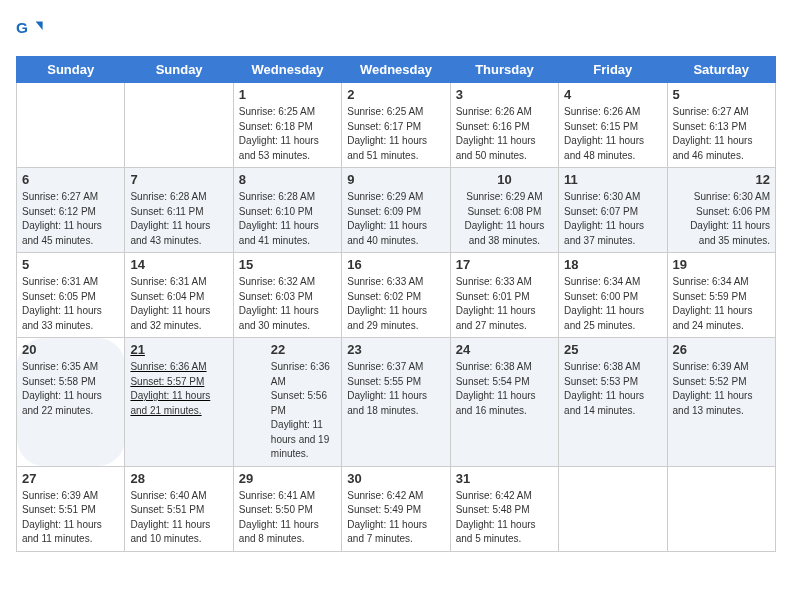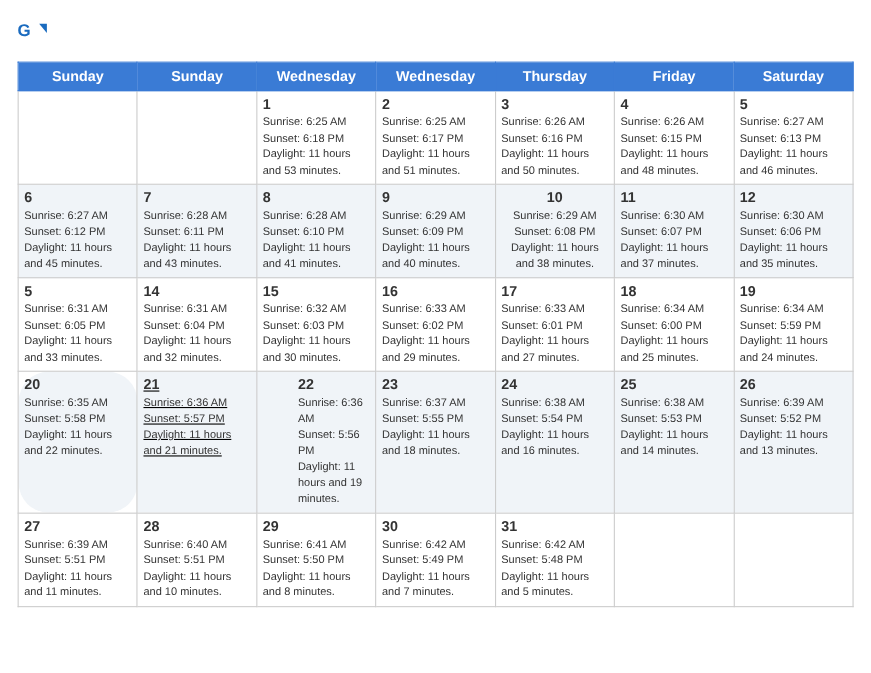"12" td { text-align: none -> right }
